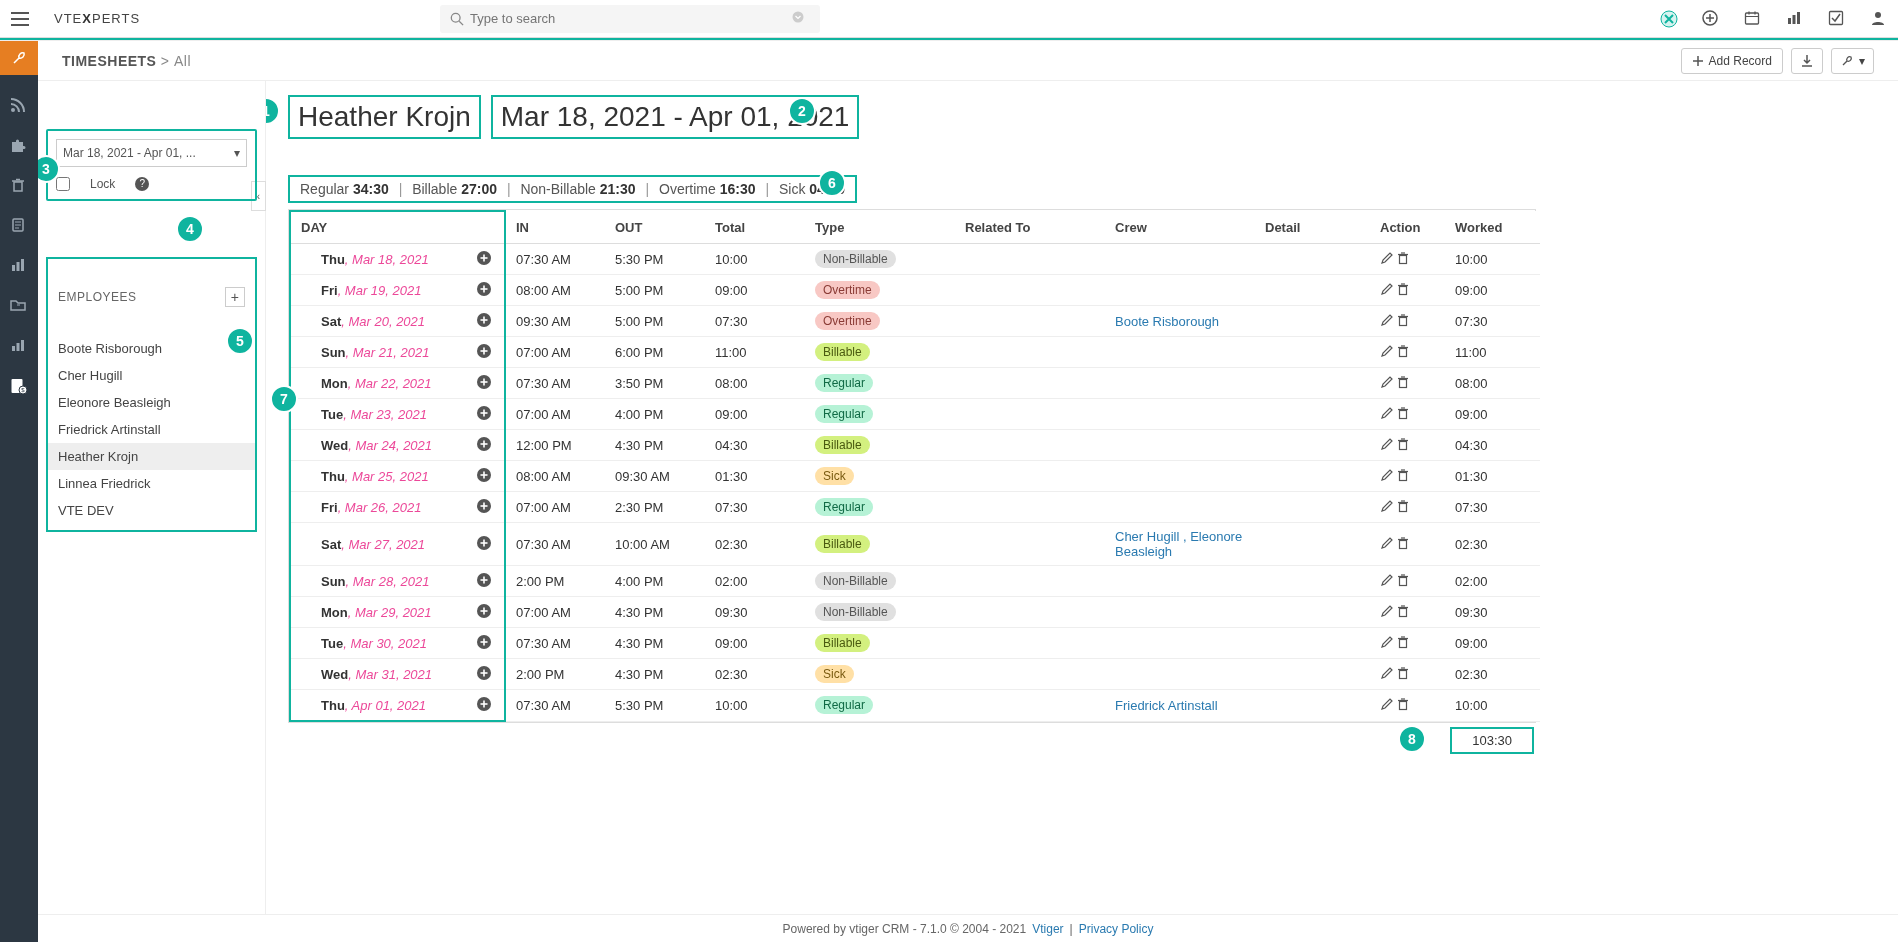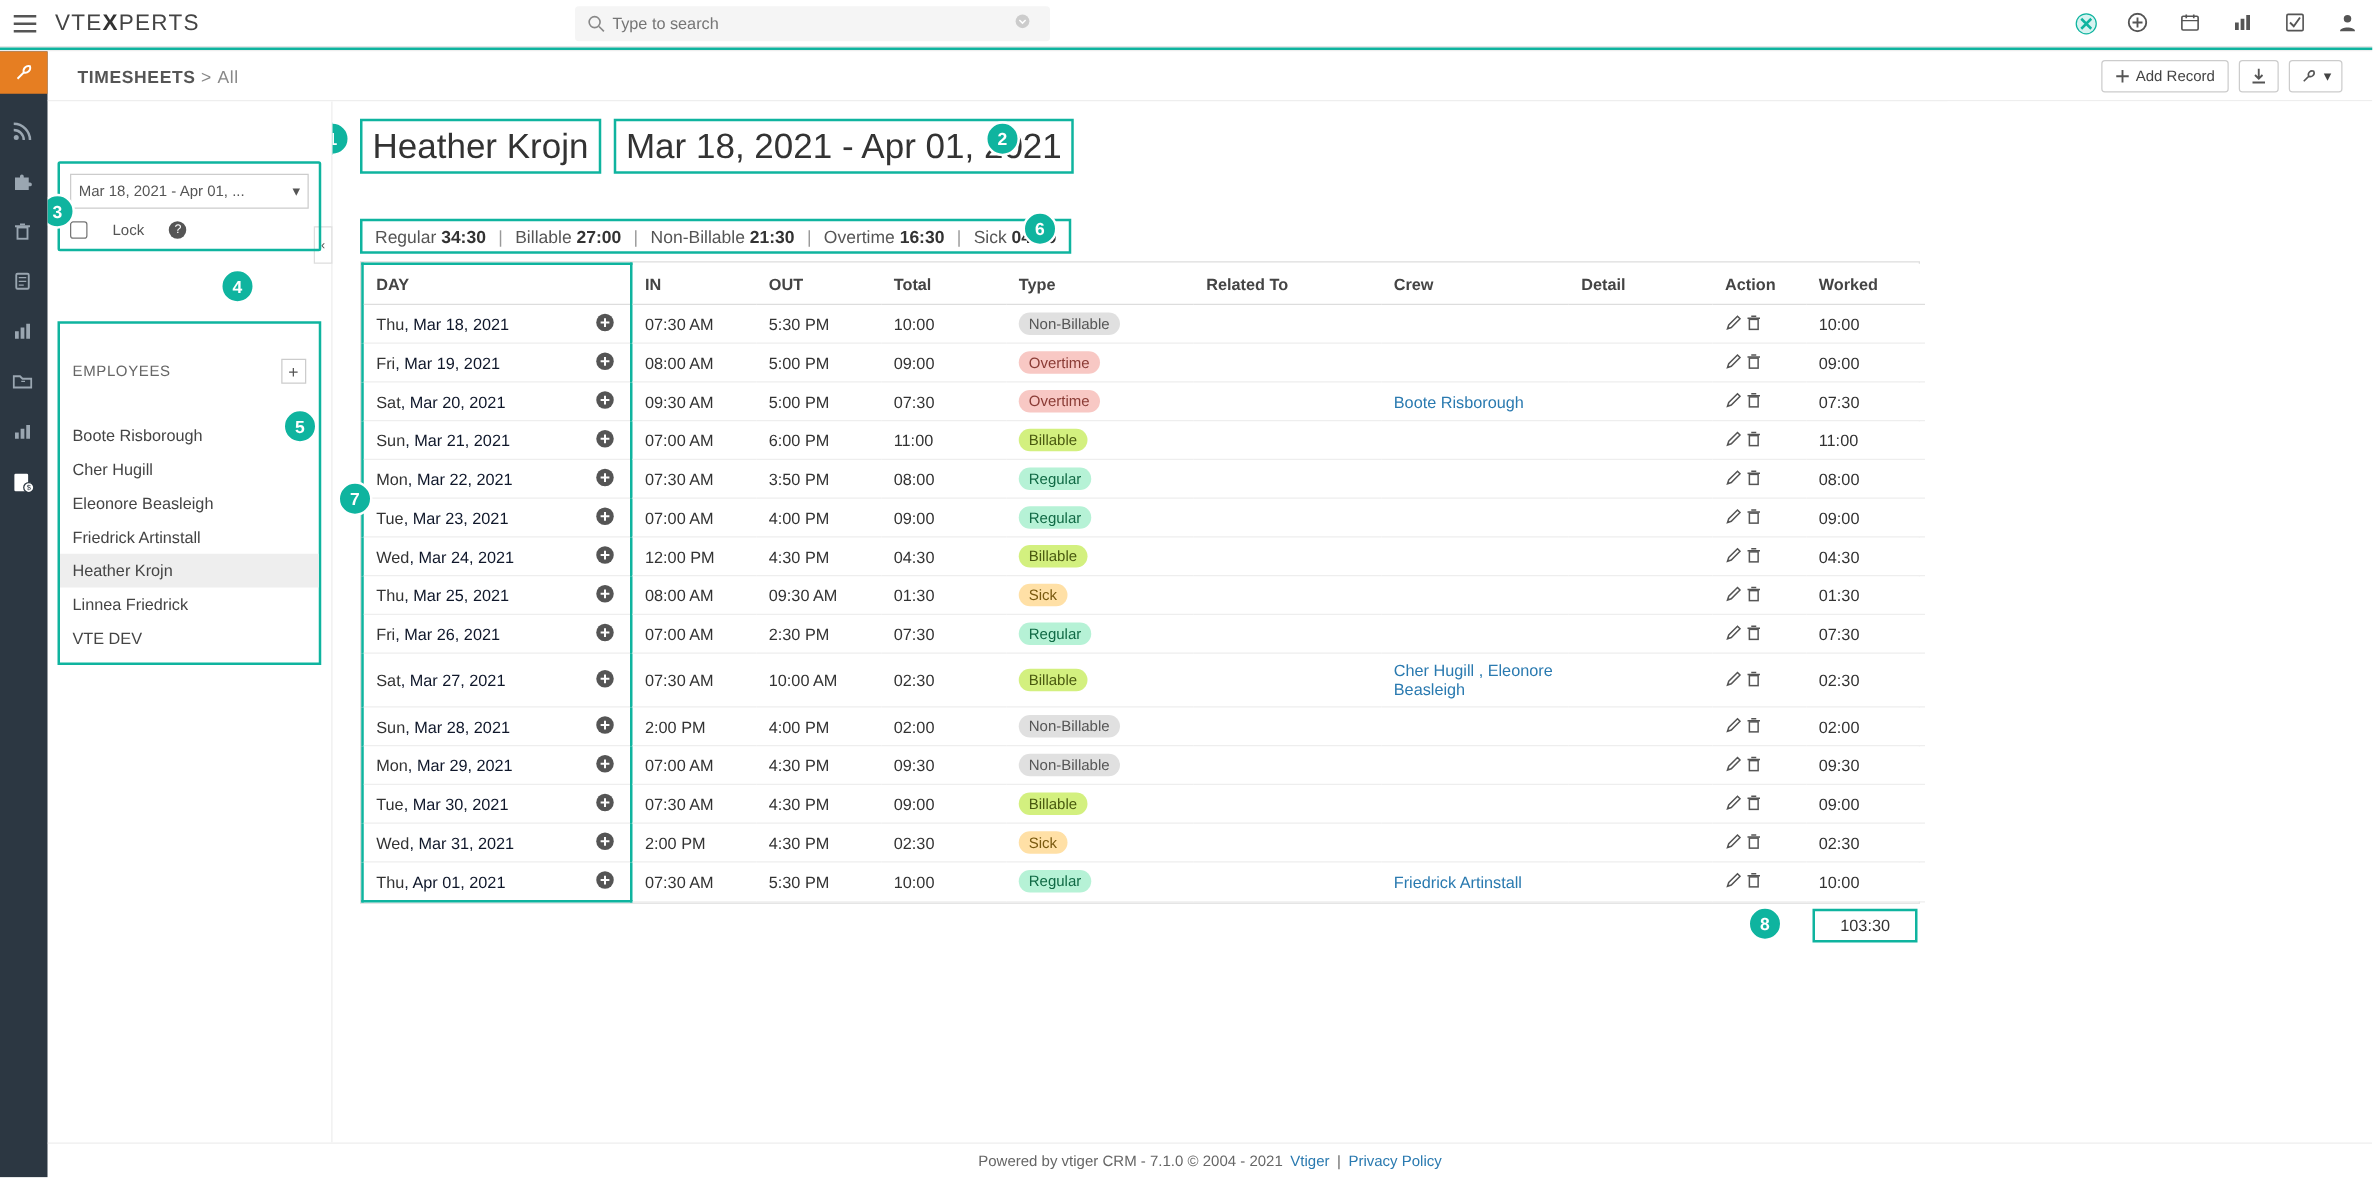"VTEXPERTS" .topbar .logo { font-size: 18px -> 13px; margin-left: 14px -> 24px }
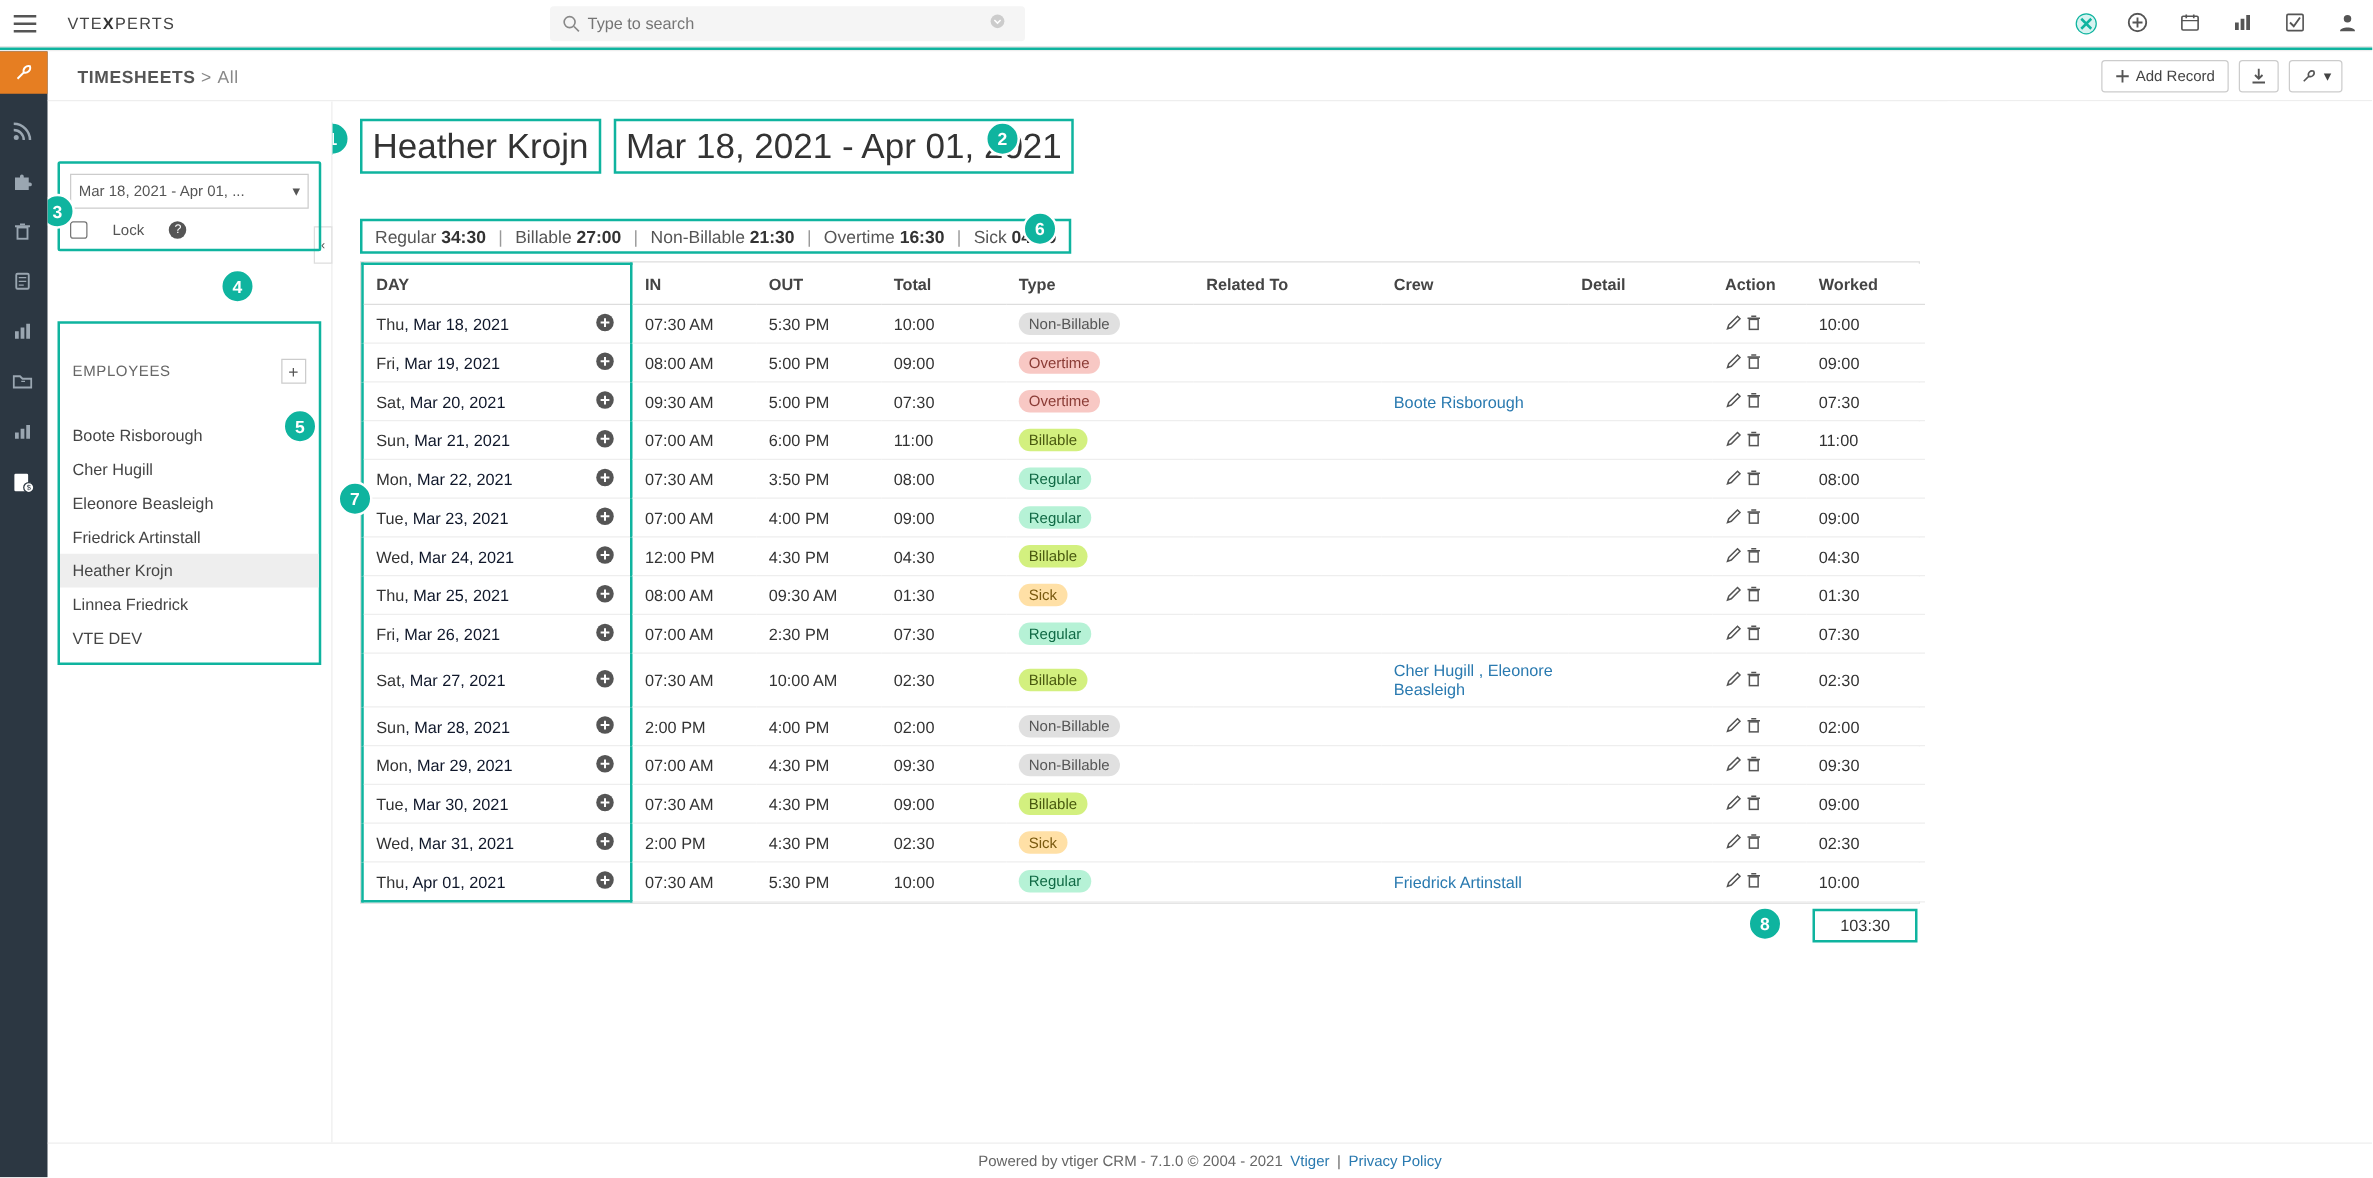"Thu" .day-cell .weekday { font-weight: 400 -> 700; margin-left: none -> 20px }
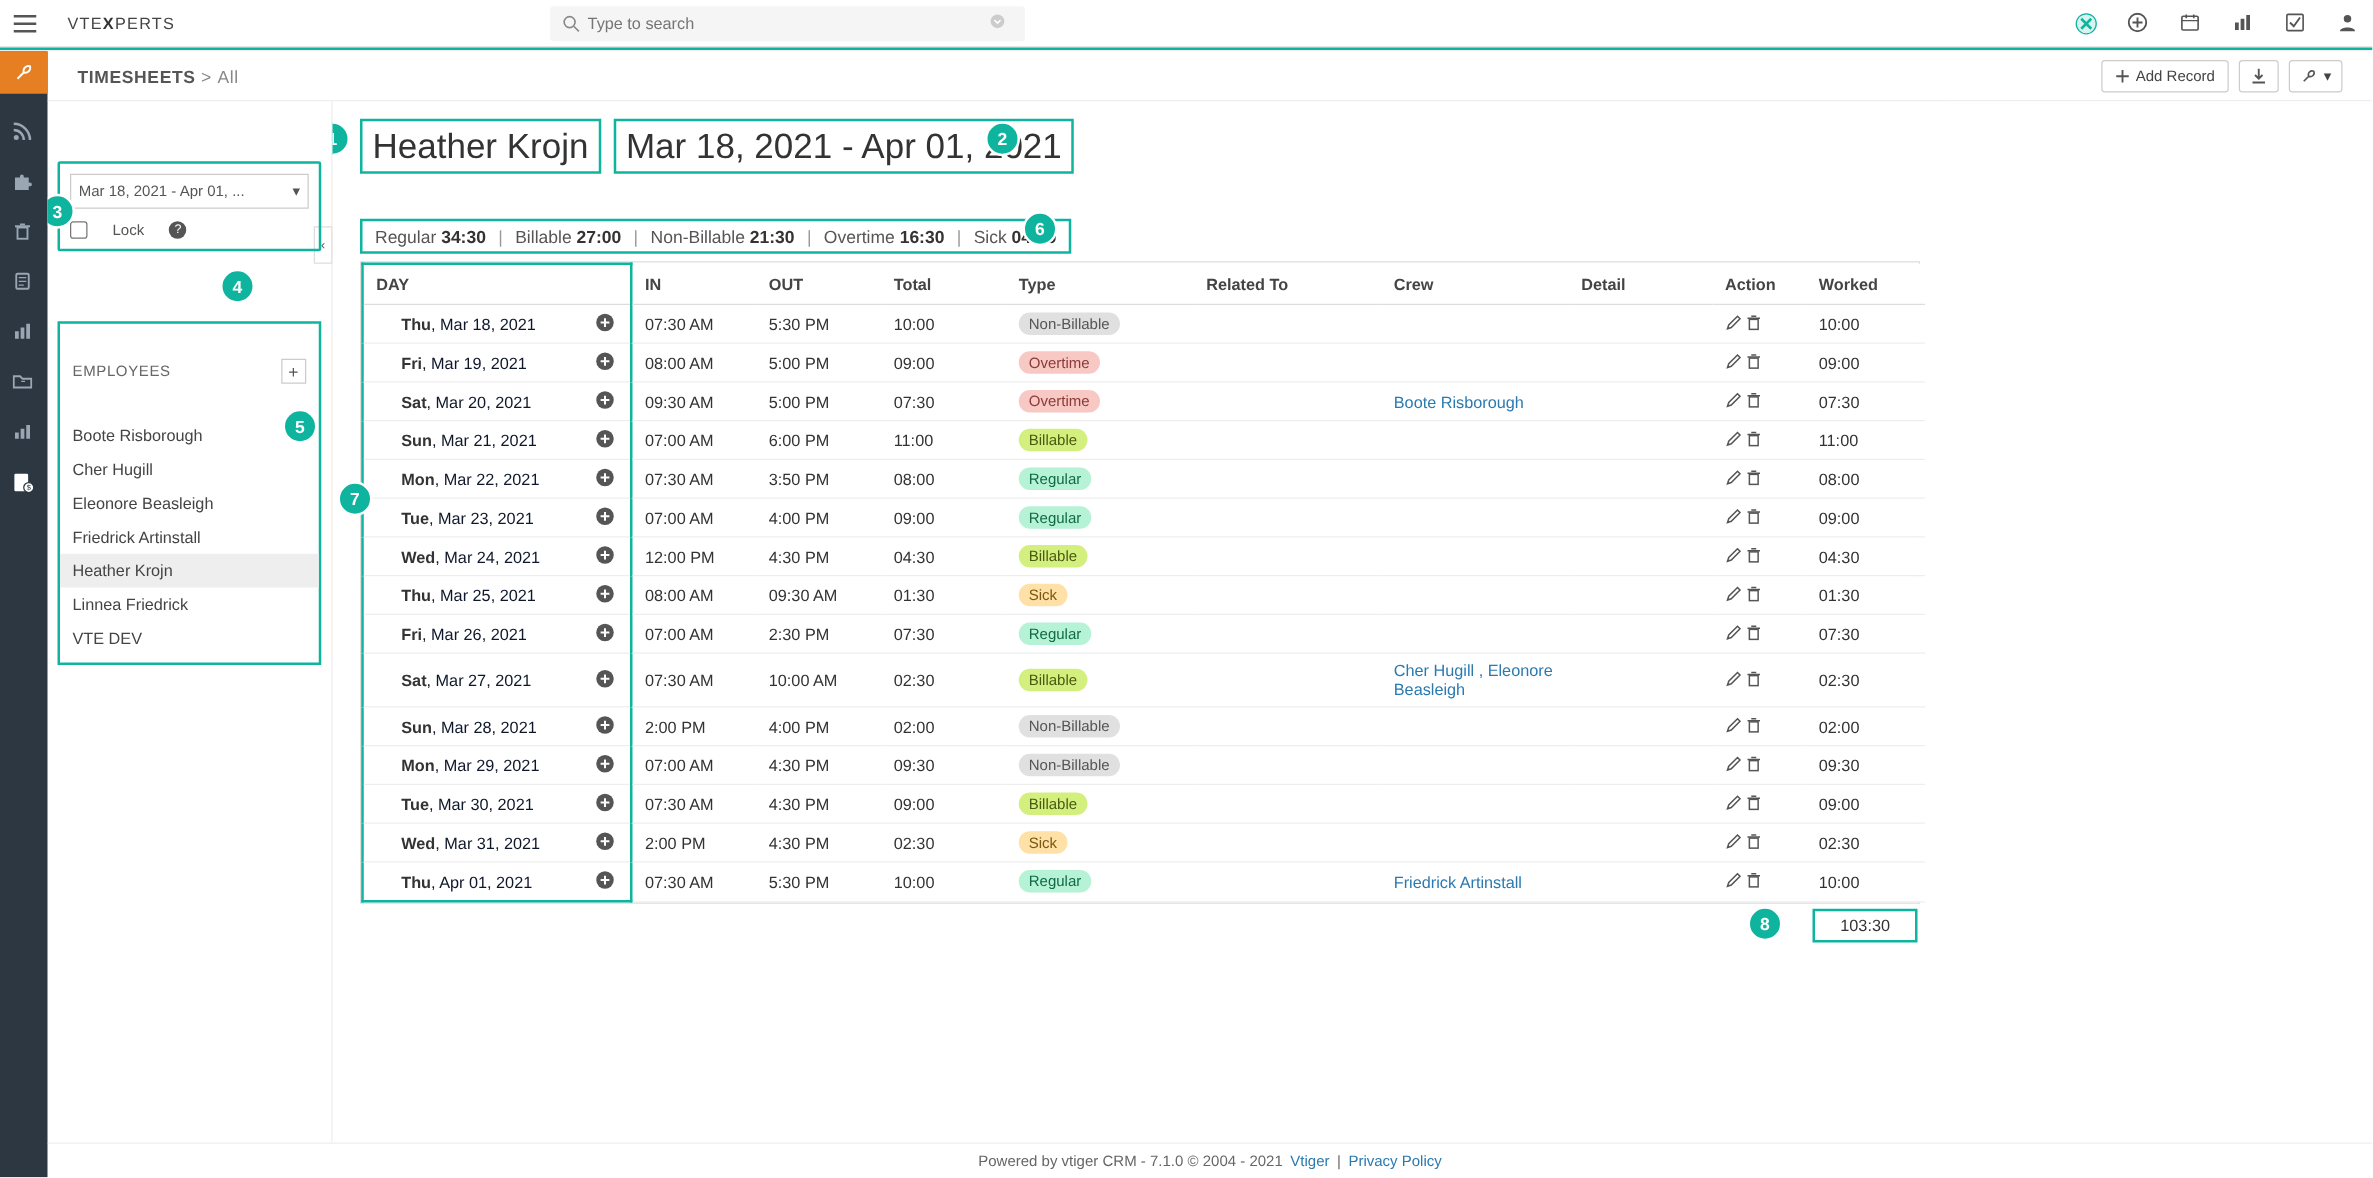", Mar 18, 2021" .day-cell .date { color: #0f172a -> #ec4899; font-style: none -> italic }
